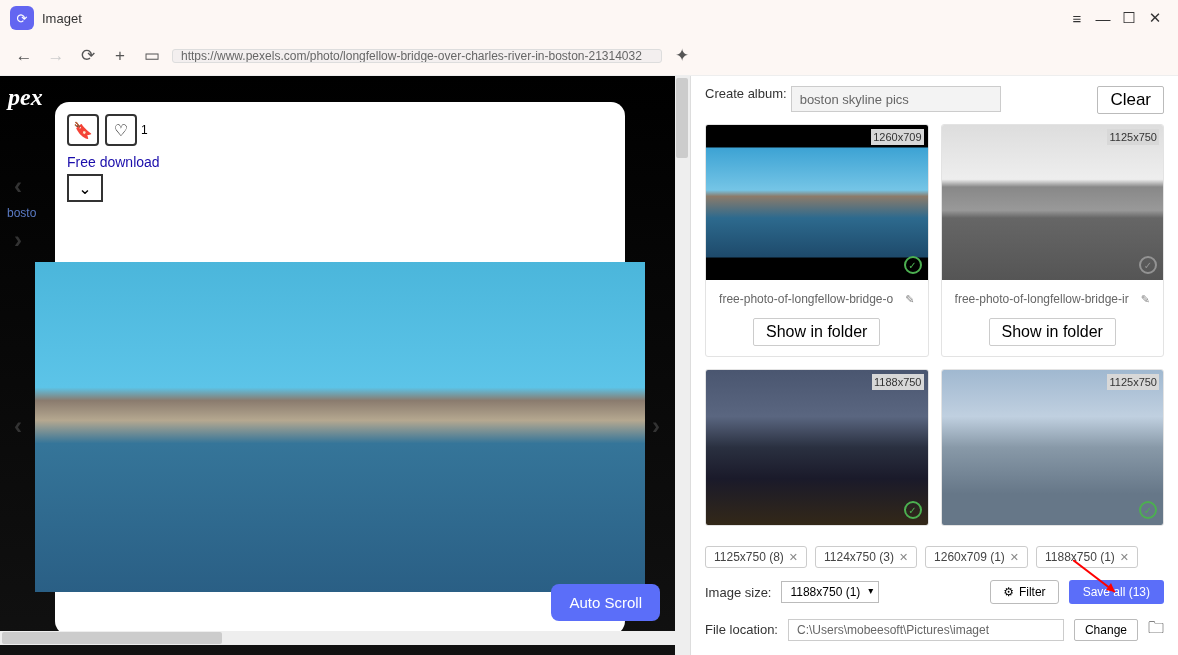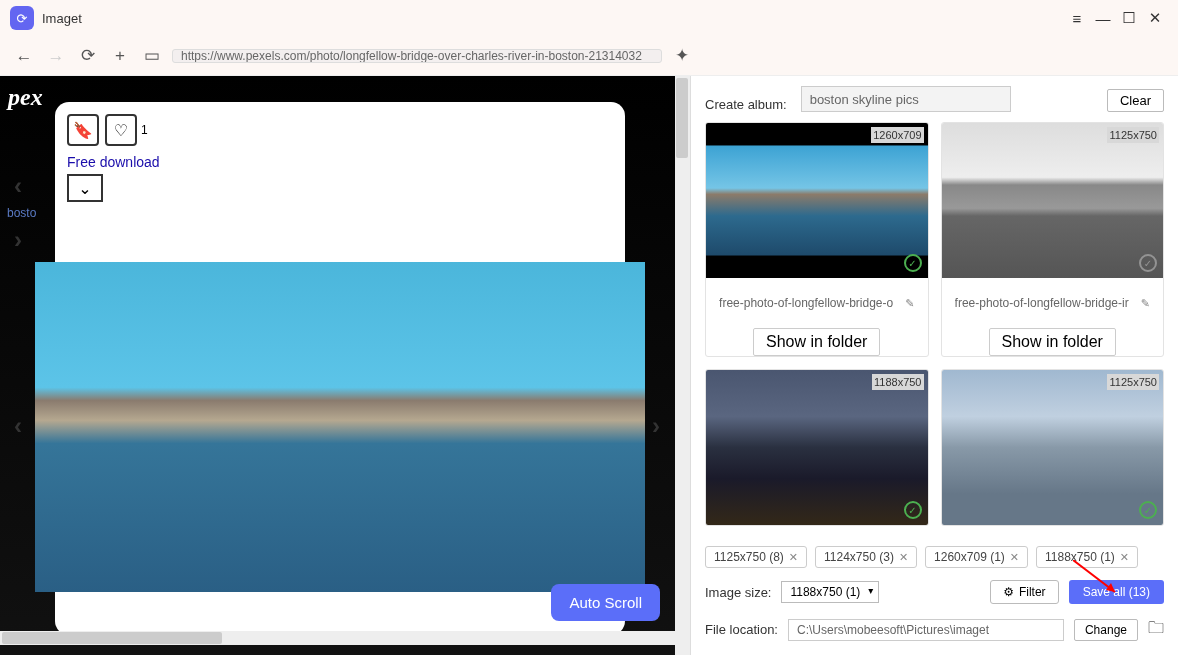"Create album:" .panel-top { align-items: flex-end -> flex-start; gap: 14px -> 4px }
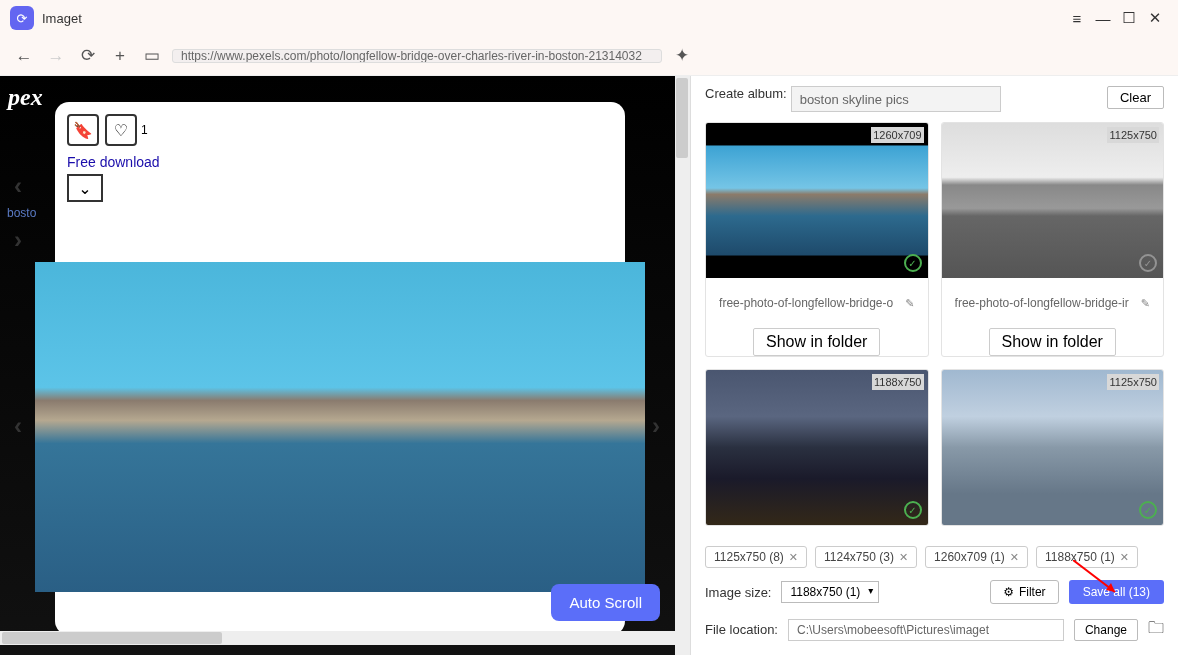"Clear" .clear-btn { font-size: 13px -> 17px }
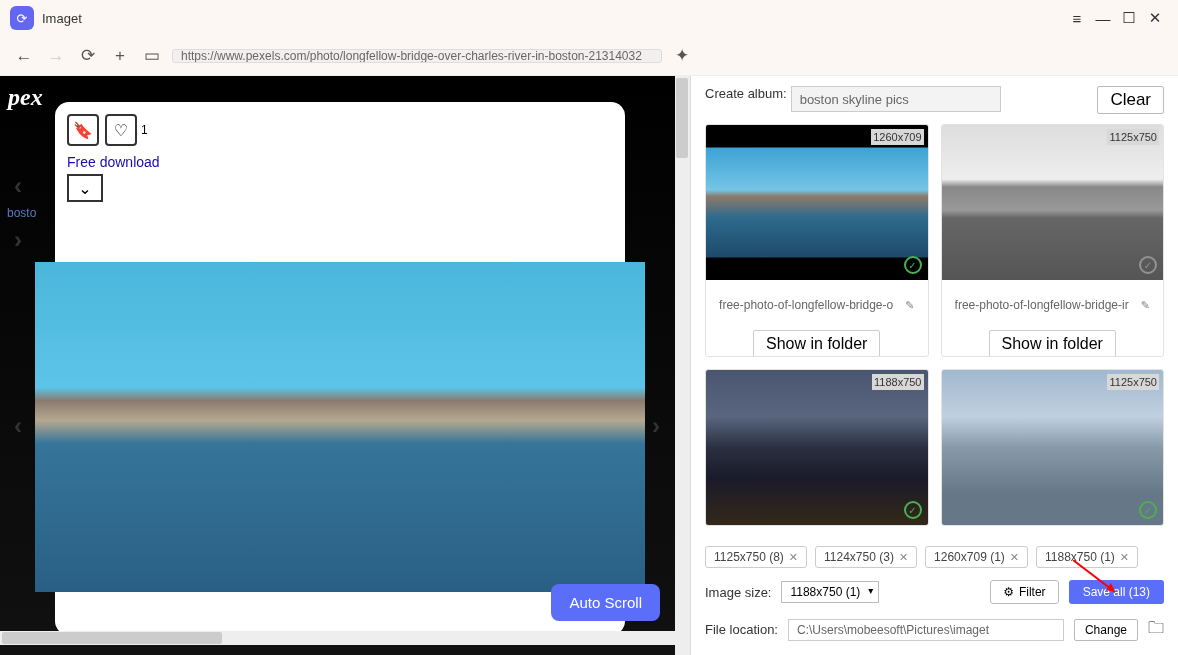"free-photo-of-longfellow-bridge-o" .card-name-row { padding: 18px 8px -> 12px 8px }
